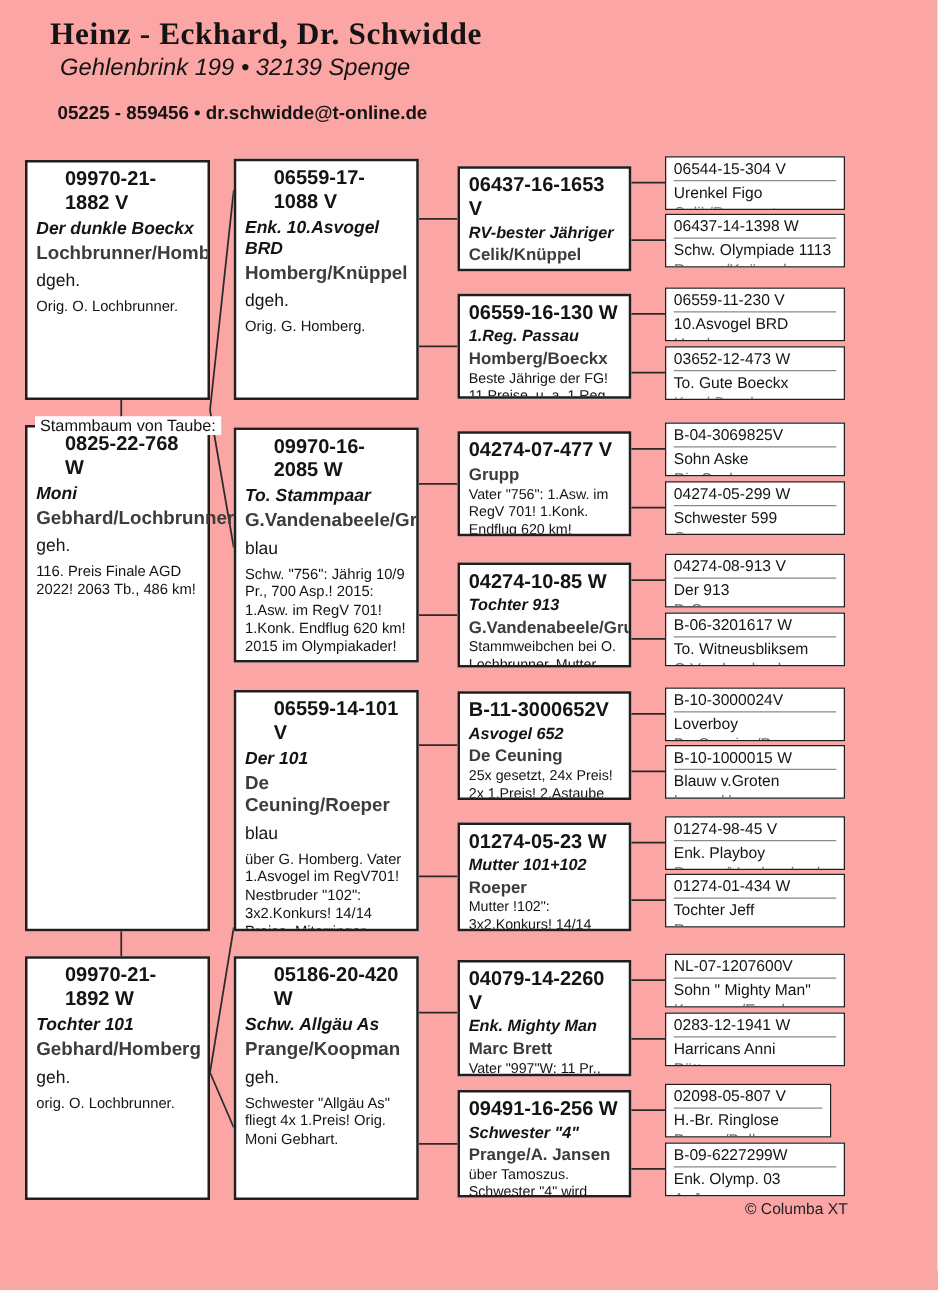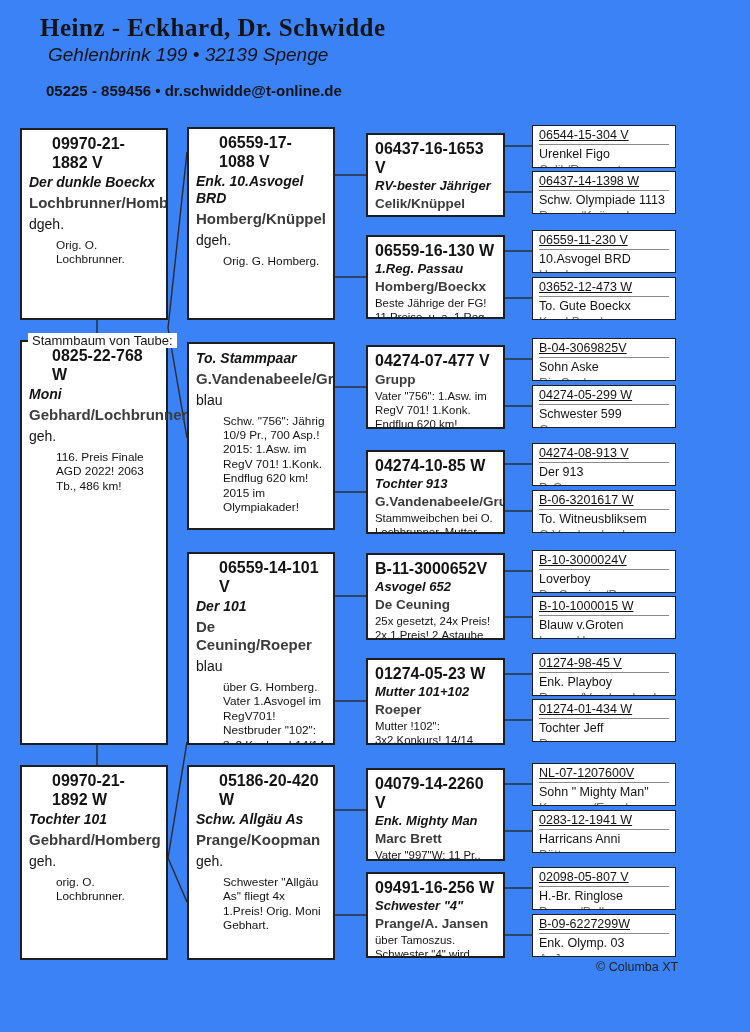"Heinz - Eckhard, Dr. Schwidde" .page { background: #3b82f6 -> #fca5a5 }
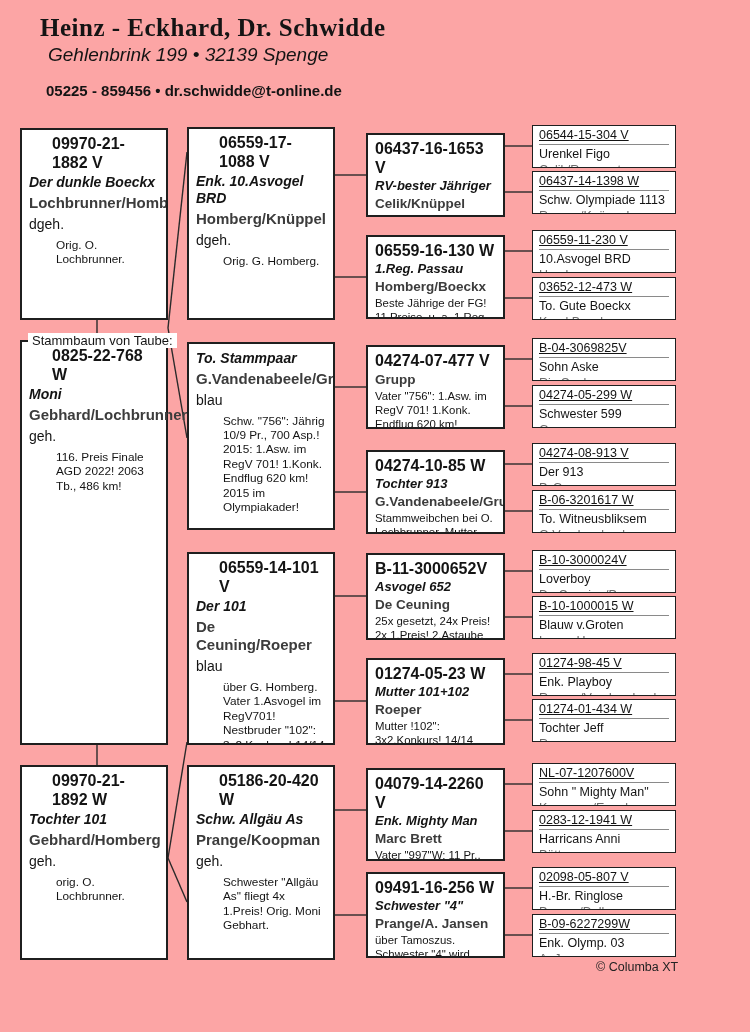"06544-15-304 V" .s-ring { text-decoration: underline -> none }
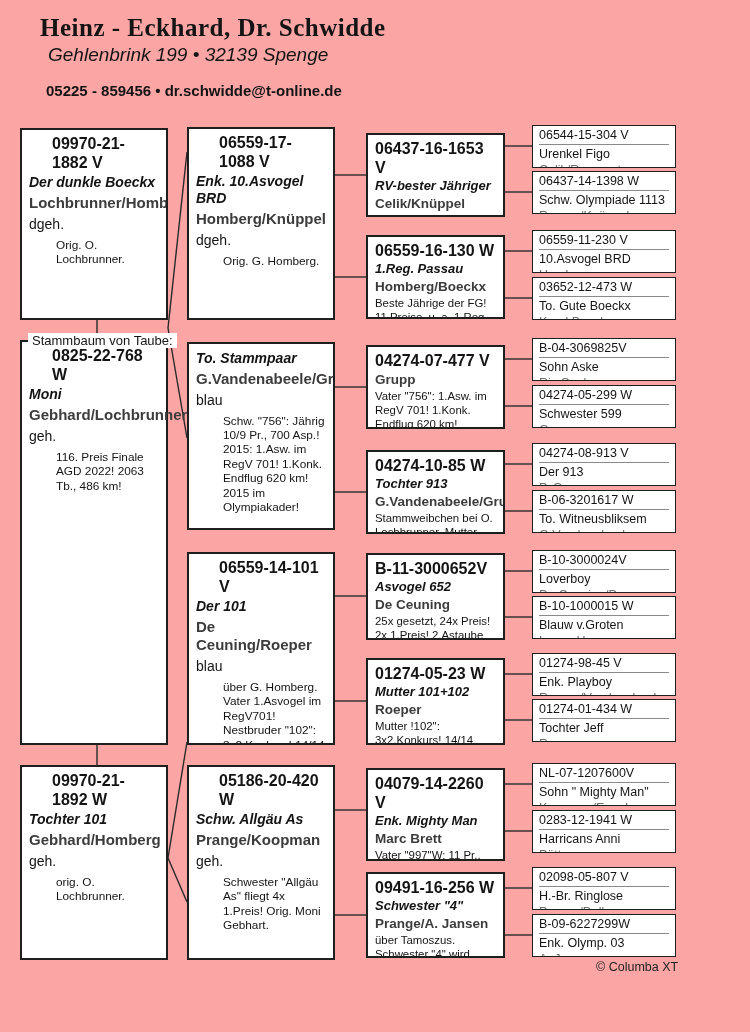"Orig. O. Lochbrunner." .notes { margin-left: 27px -> none }
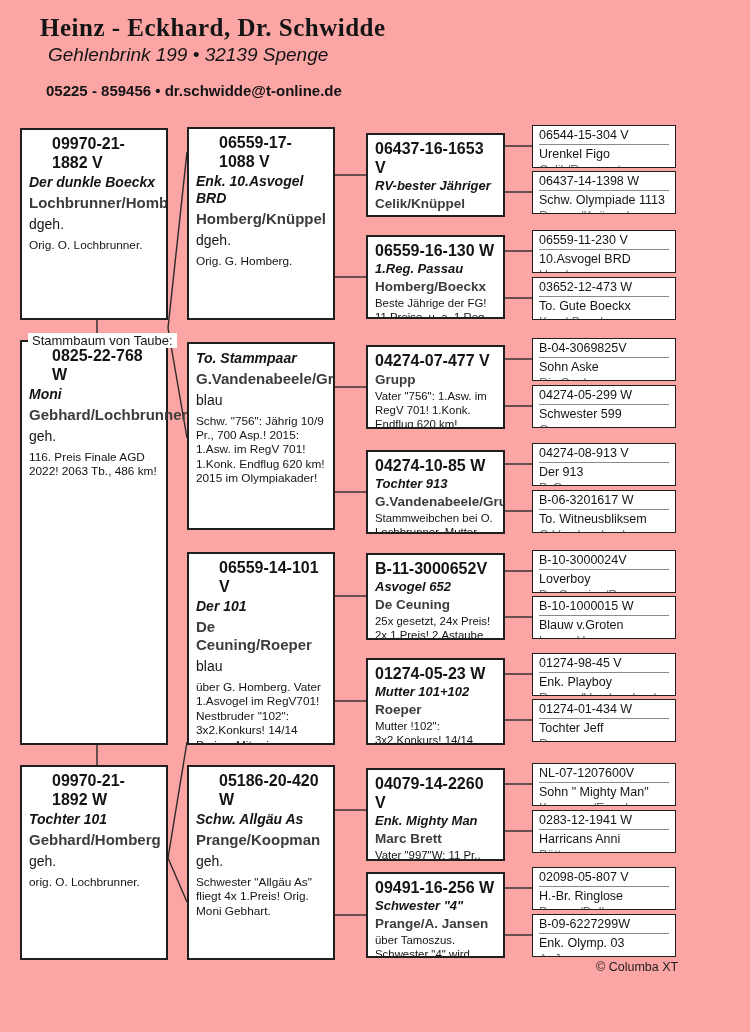"09970-16-2085 W" div.ring-lg { html: none -> <div>09970-16-2085 W</div> }
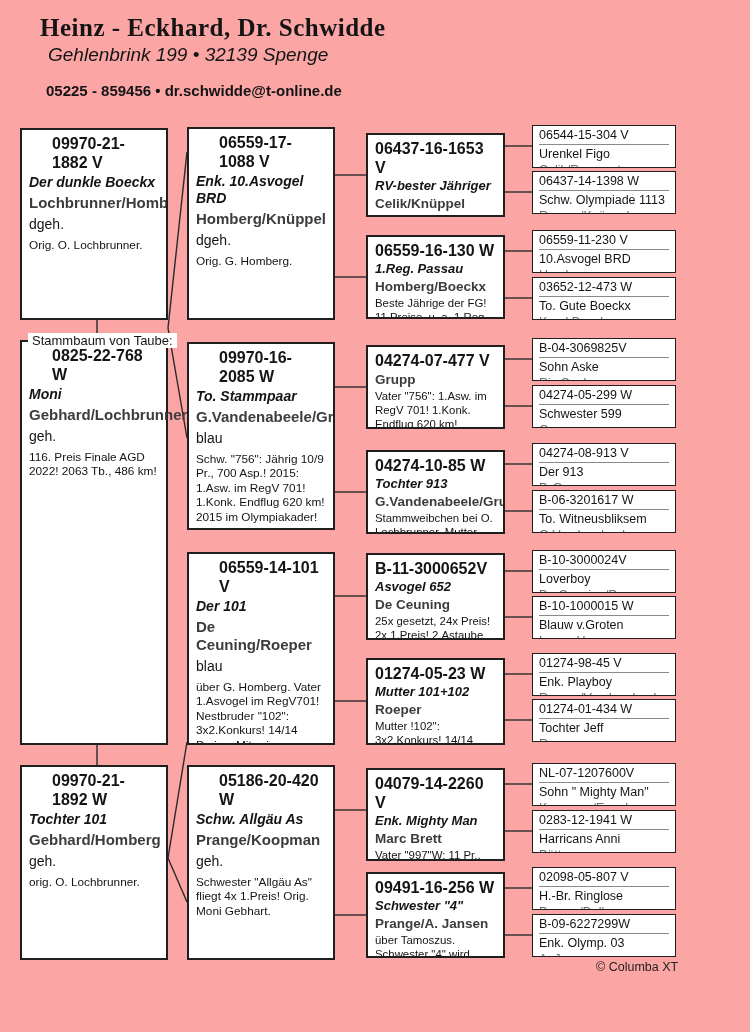"02098-05-807 V" div.box { width: 144px -> 133px }
